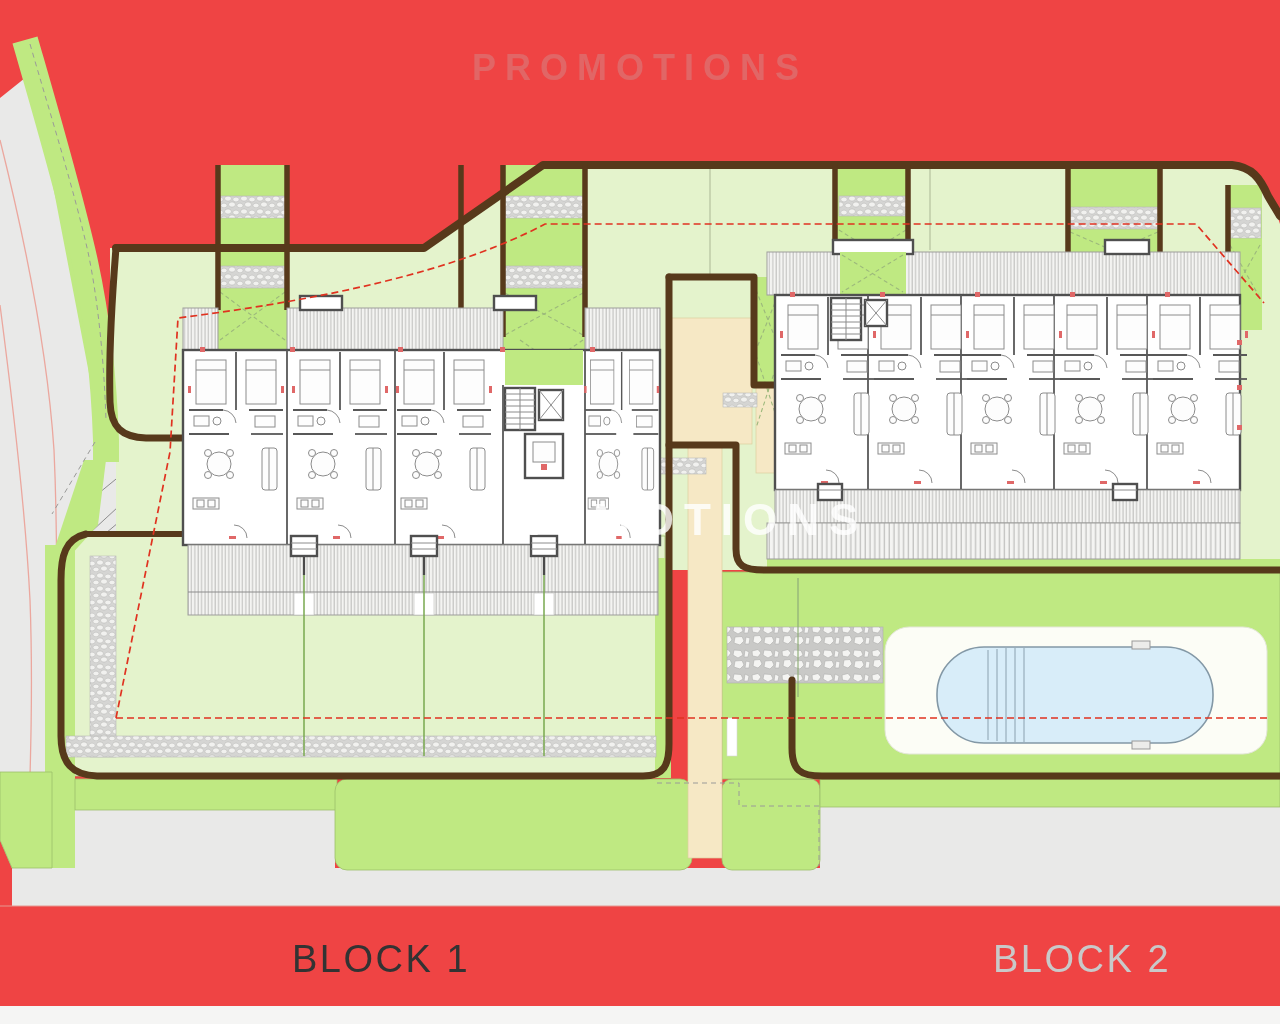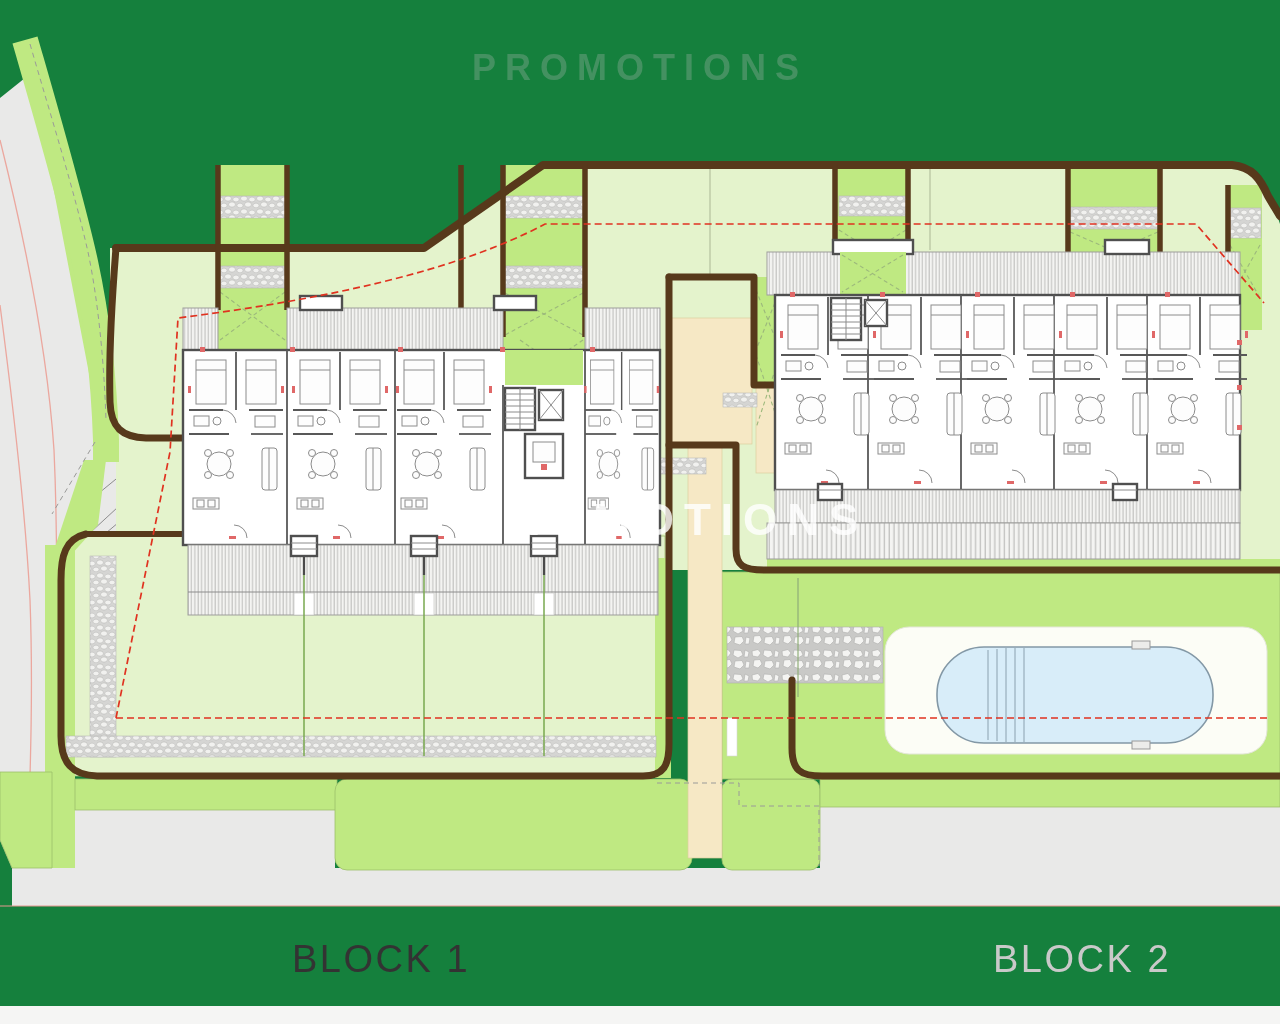"PROMOTIONS" .stage { background: #15803d -> #ef4444 }
